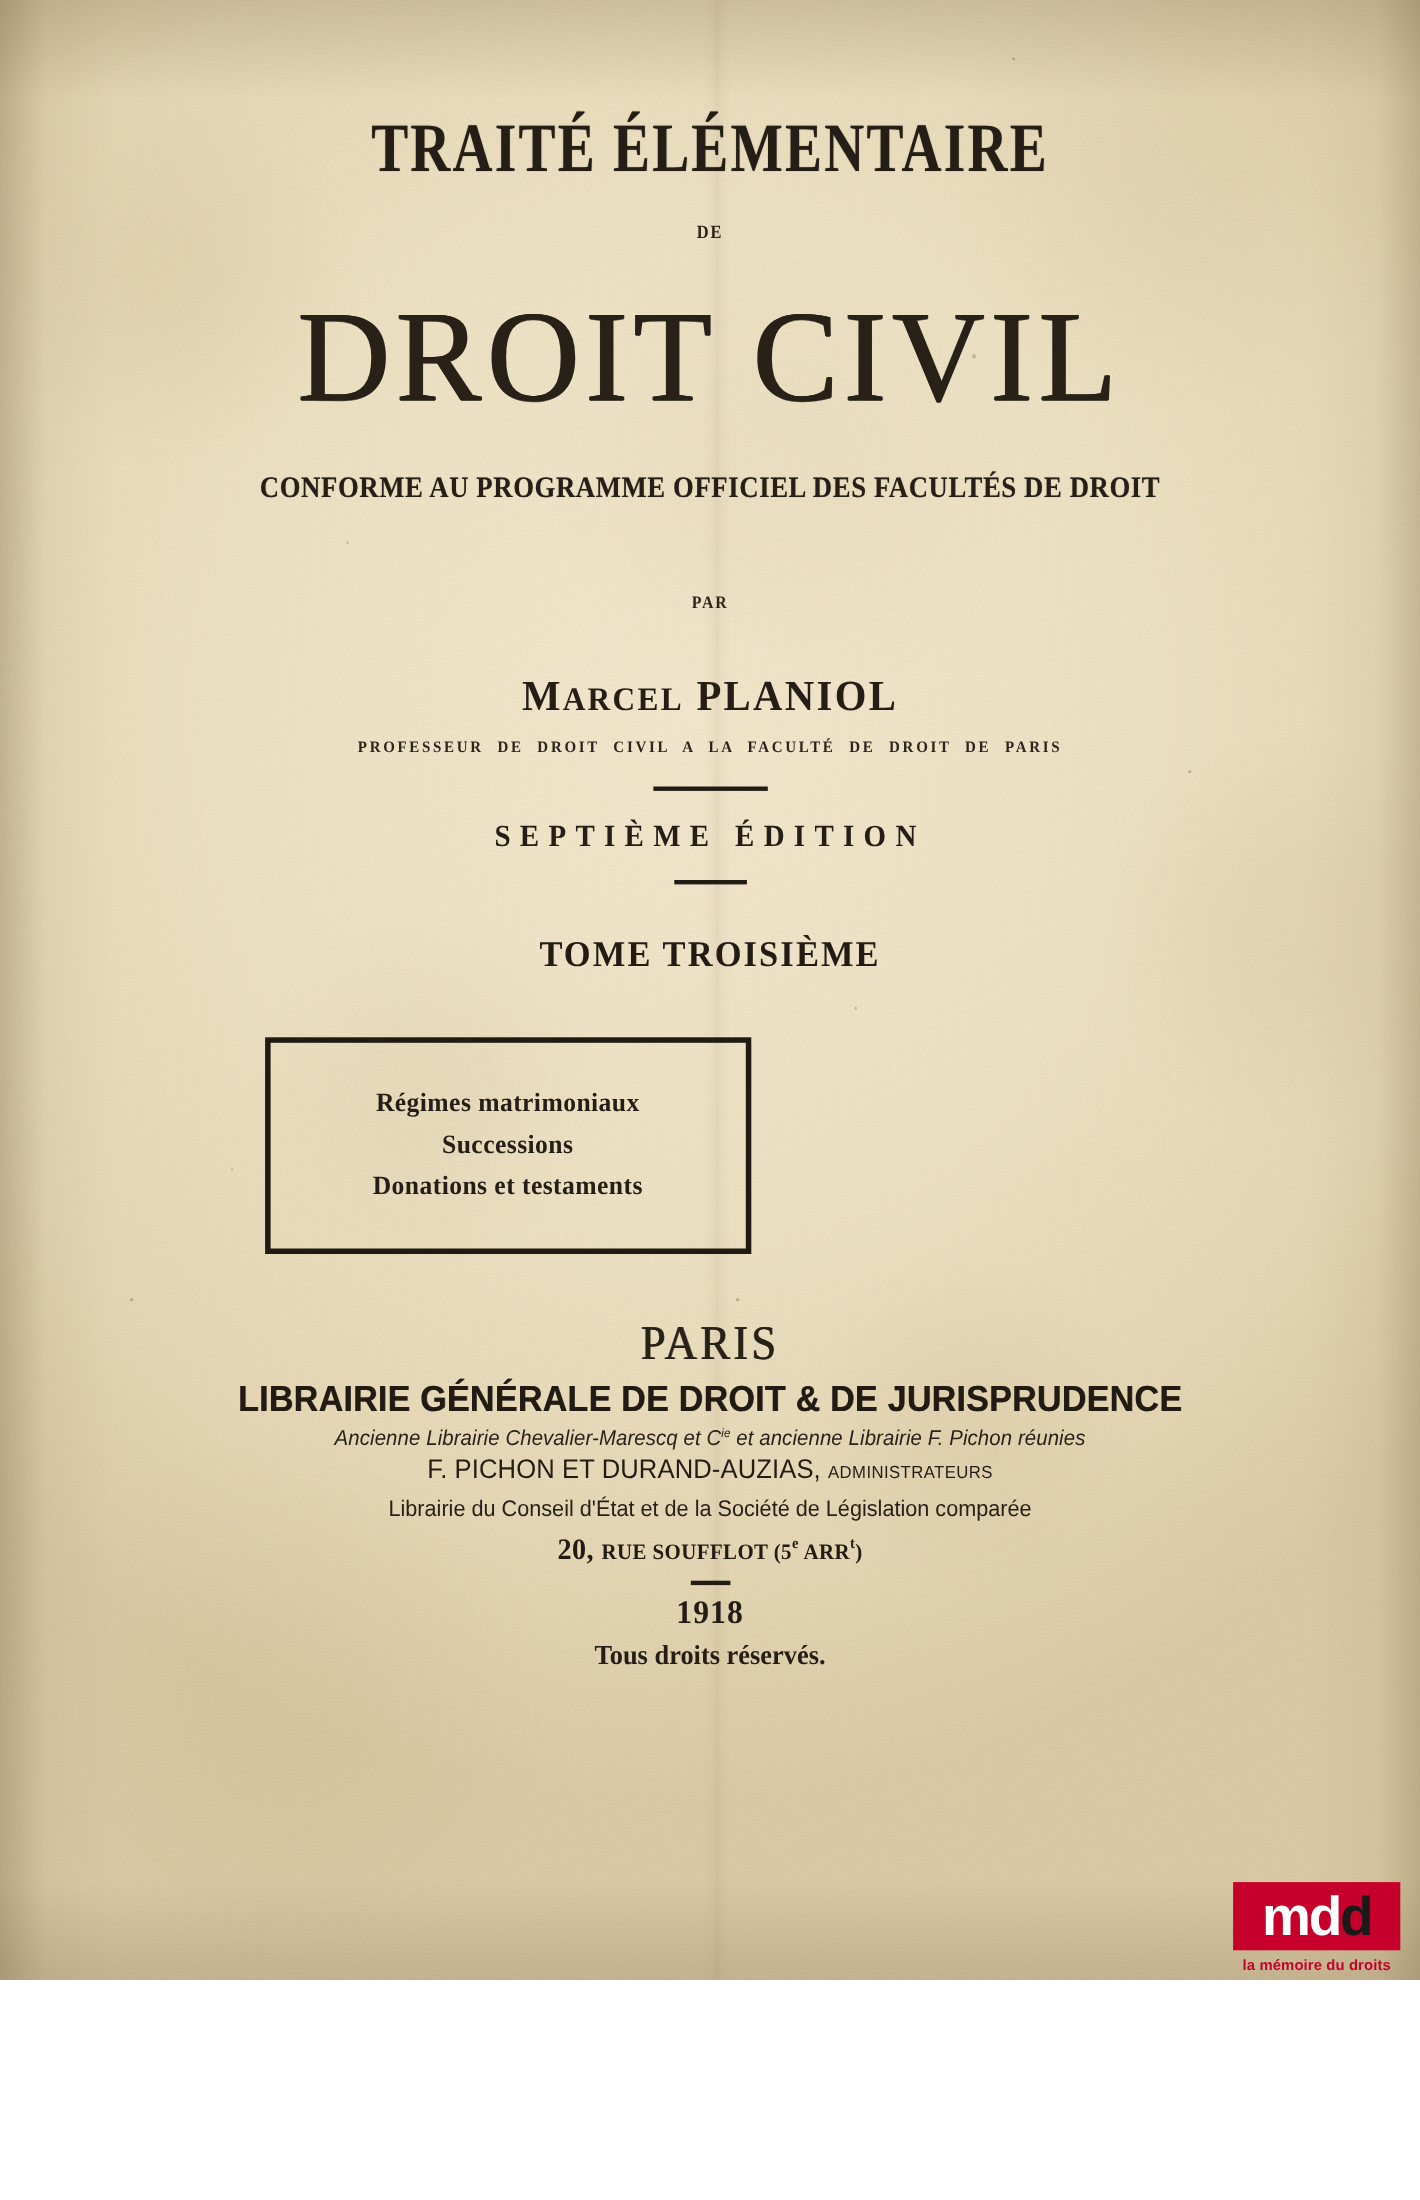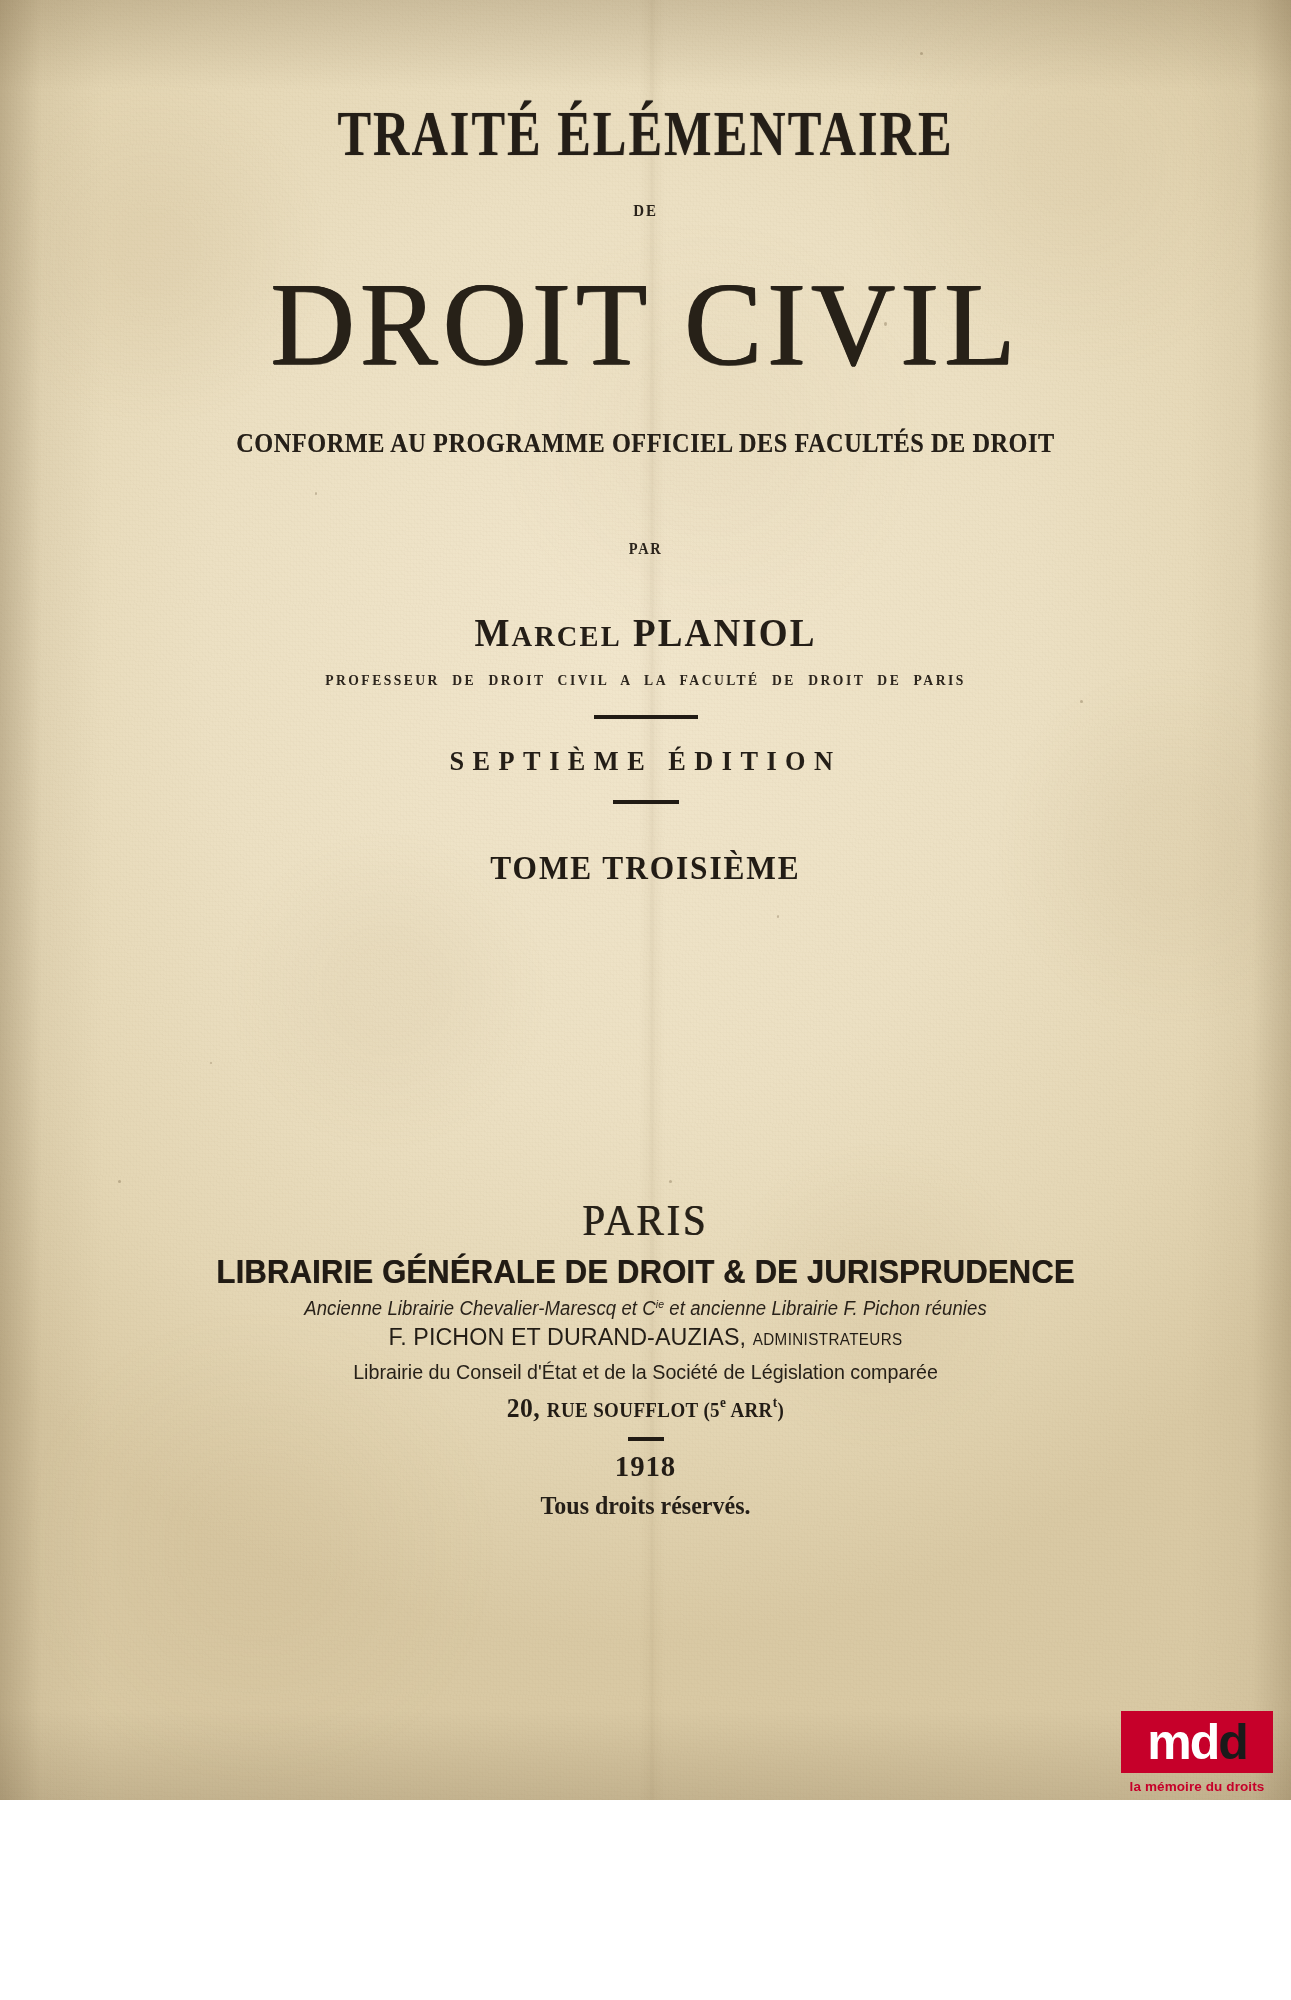"Régimes matrimoniaux" div { html: none -> <div> <div>Régimes matrimoniaux</div> <div>Successions</div> <div>Donations et testaments</div> </div> }
